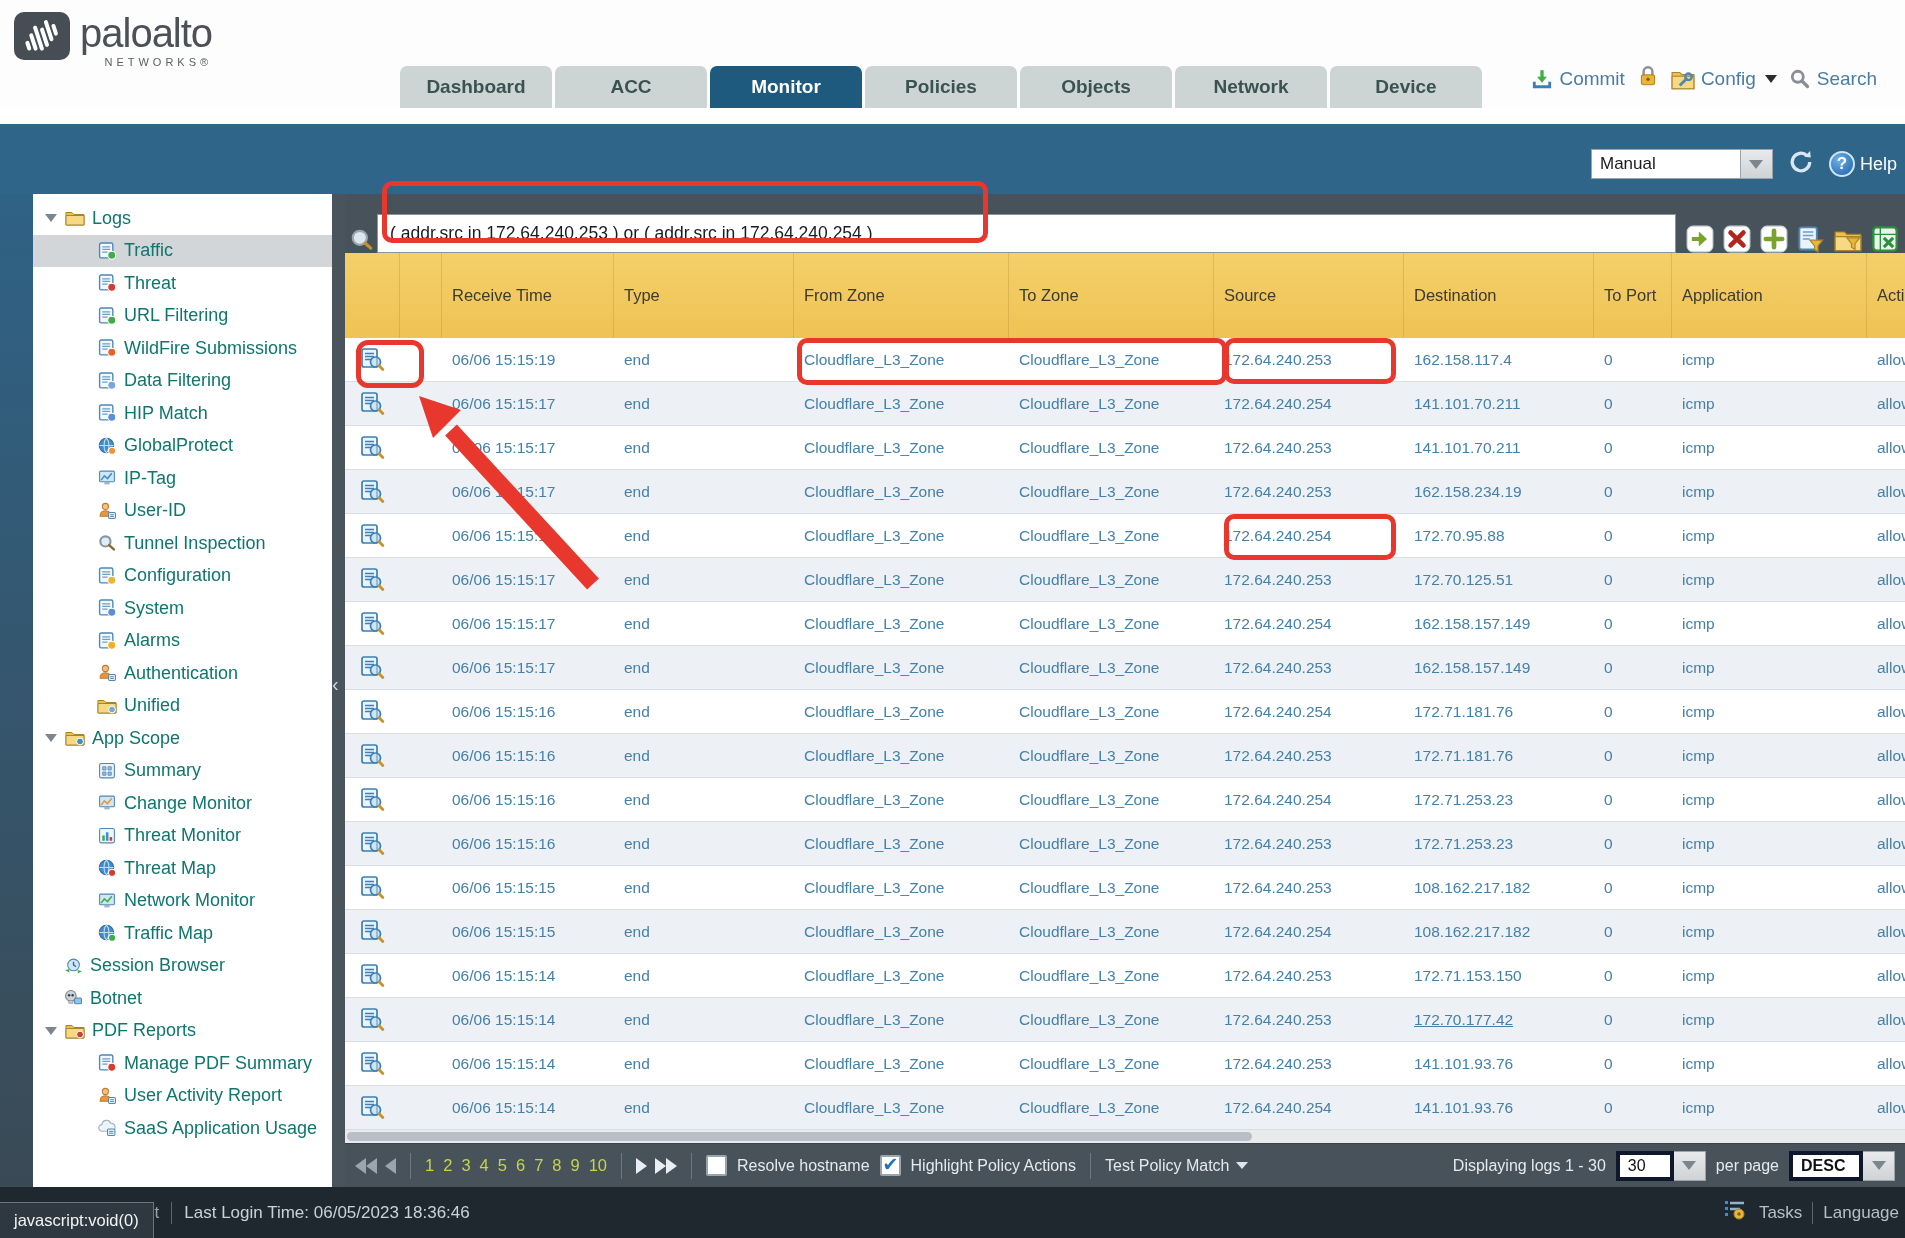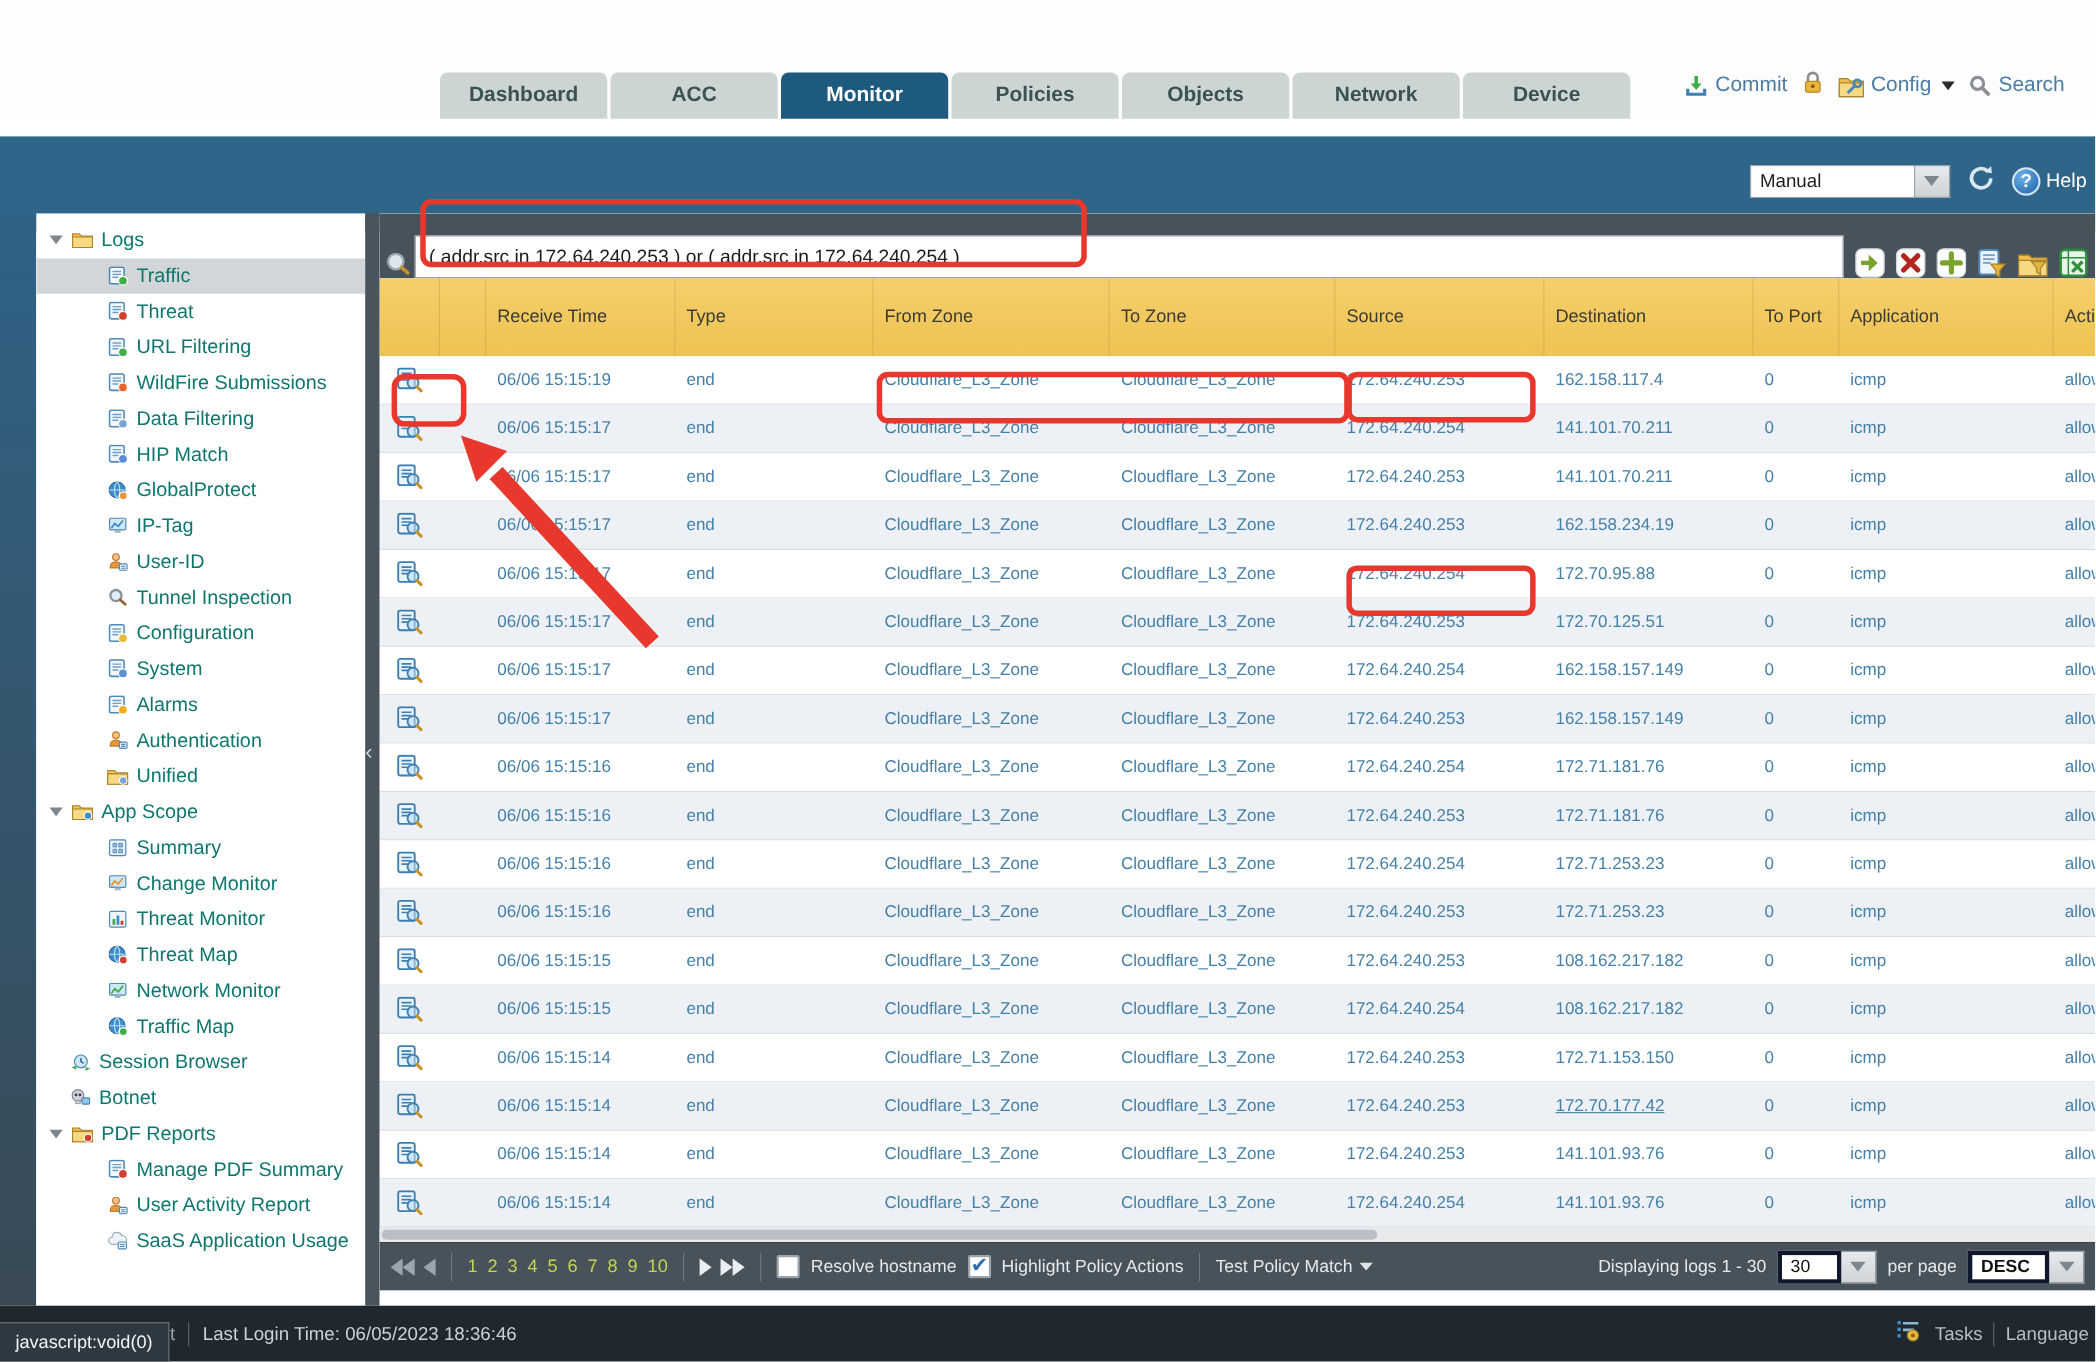"paloalto" div.logo { html: none -> <div> <div> <svg> <g> <rect></rect> <rect></rect> <rect></rect> <rect></rect> <rect></rect> <rect></rect> </g> </svg> </div> <div> <span>paloalto</span> <span>NETWORKS®</span> </div> </div> }
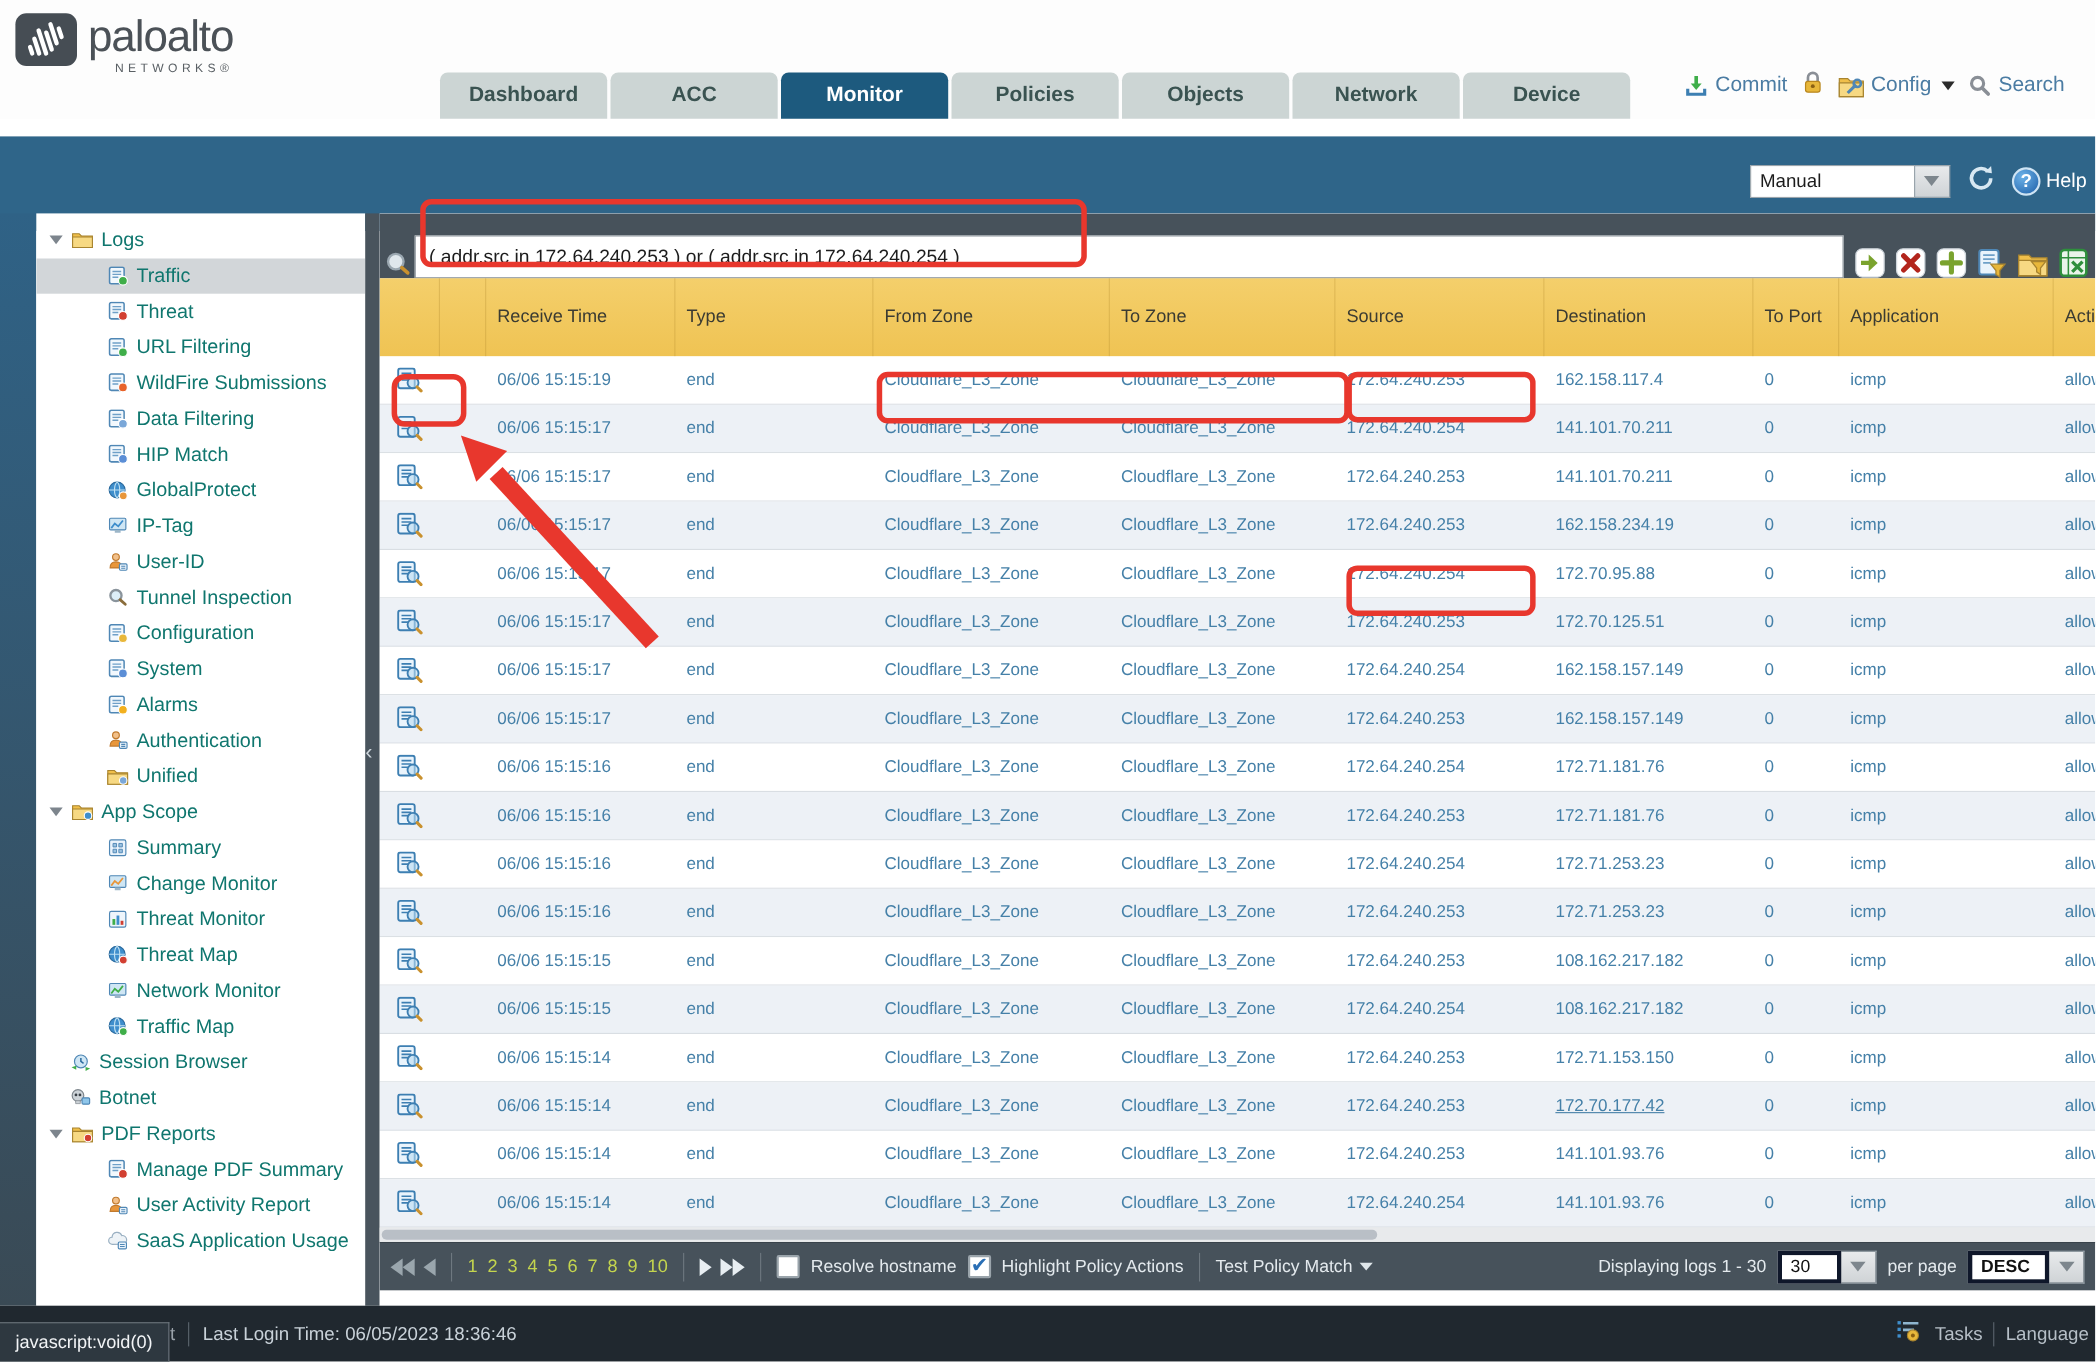"Receive Time" .thead { height: 71px -> 85px }
